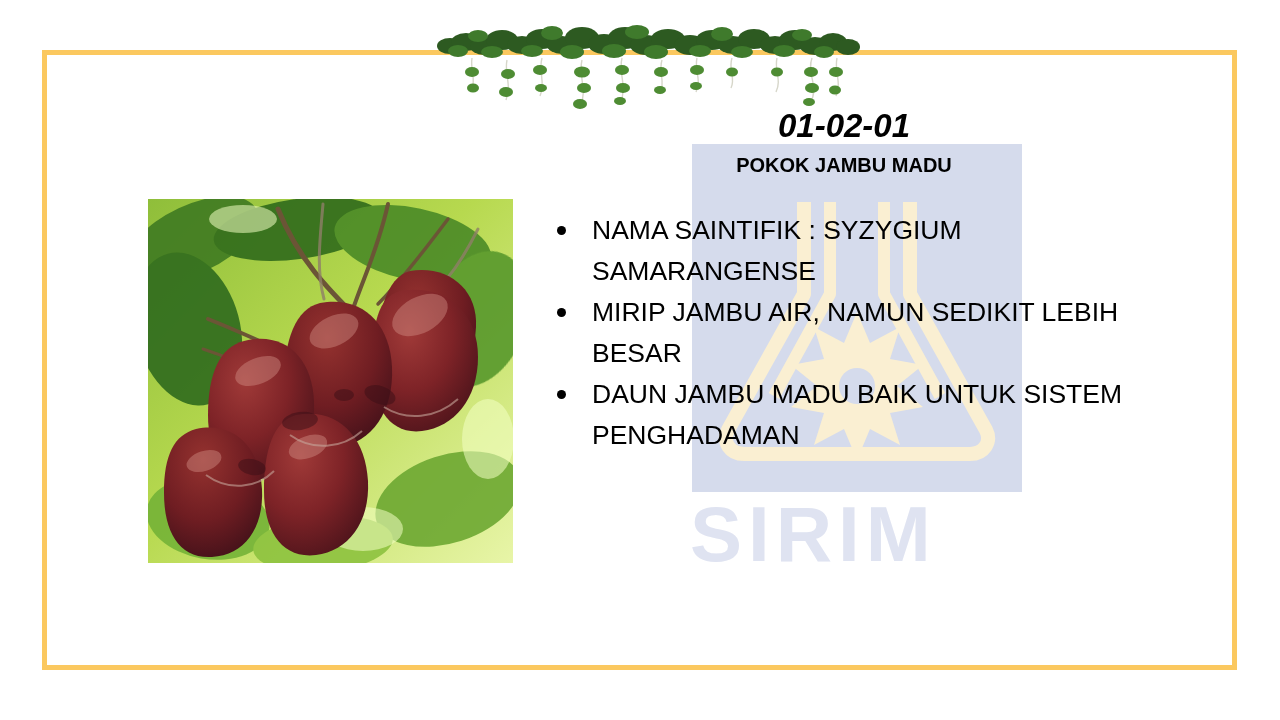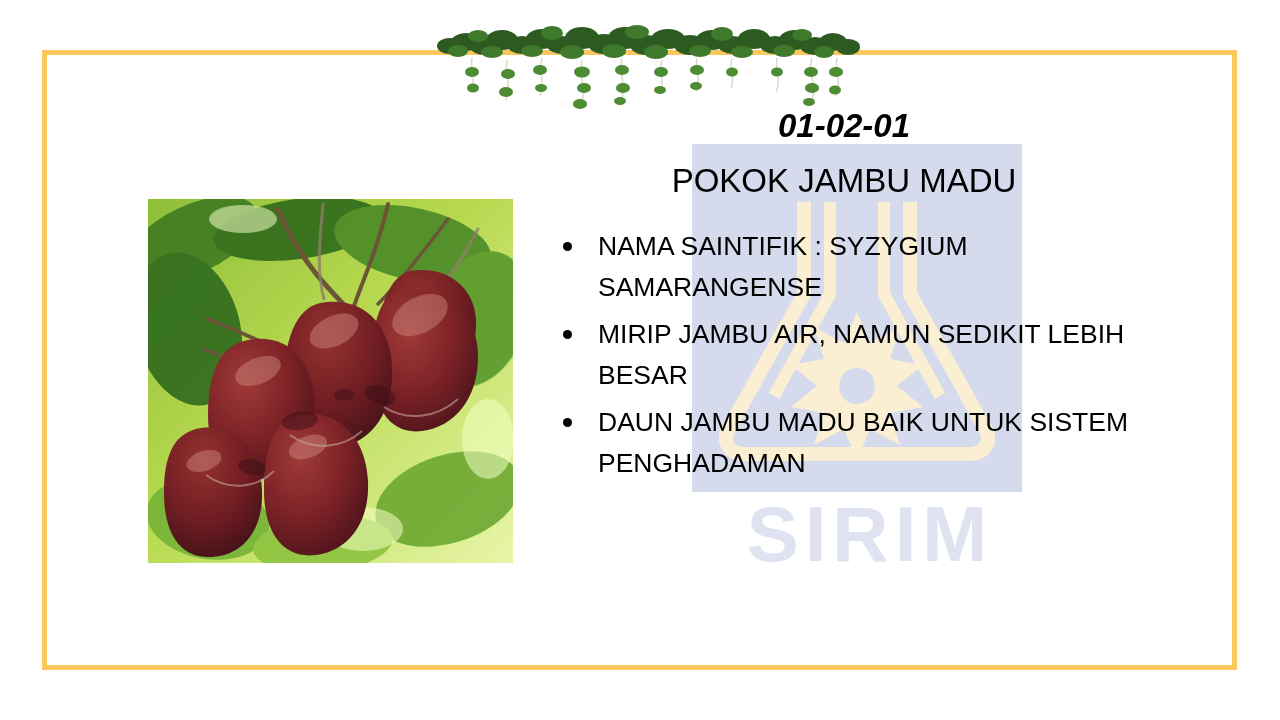"POKOK JAMBU MADU" #slide-heading { font-size: 33px -> 20px; font-weight: normal -> bold; margin-top: 16px -> none }
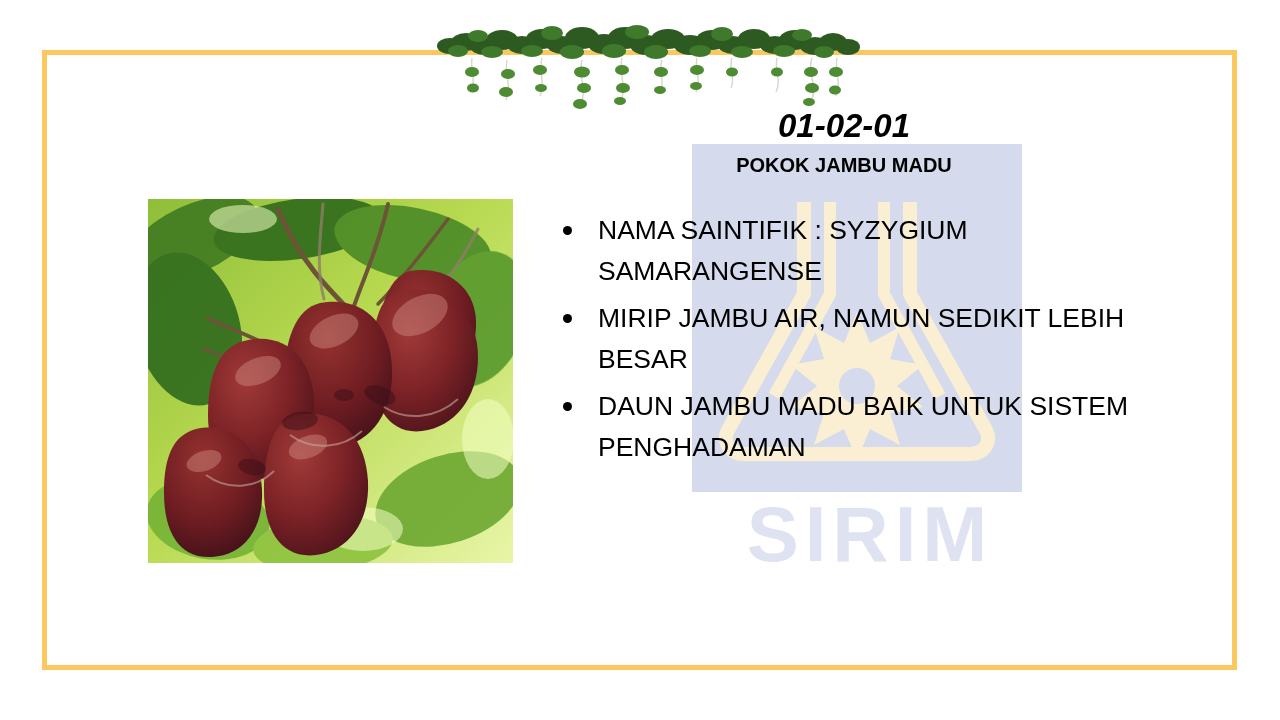"NAMA SAINTIFIK : SYZYGIUM SAMARANGENSE" #bullet-list li { margin: 6px -> 0 }
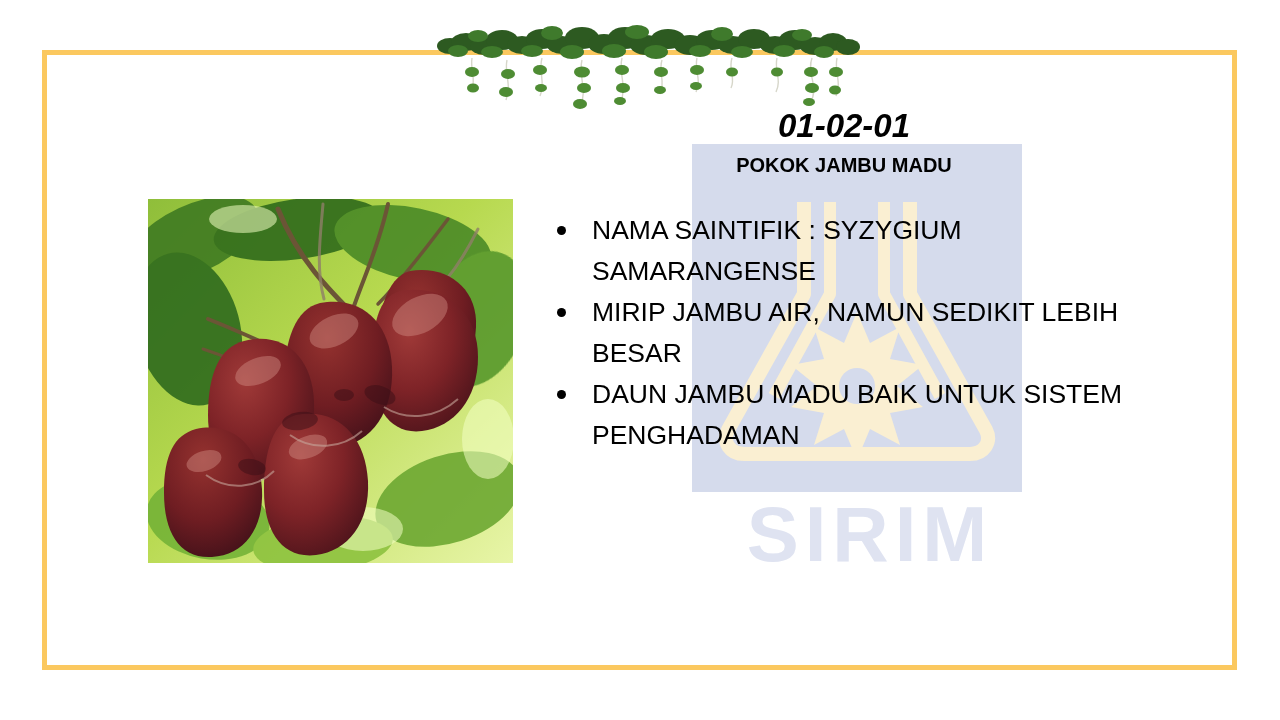"SIRIM" #watermark-wordmark { text-align: center -> left }
